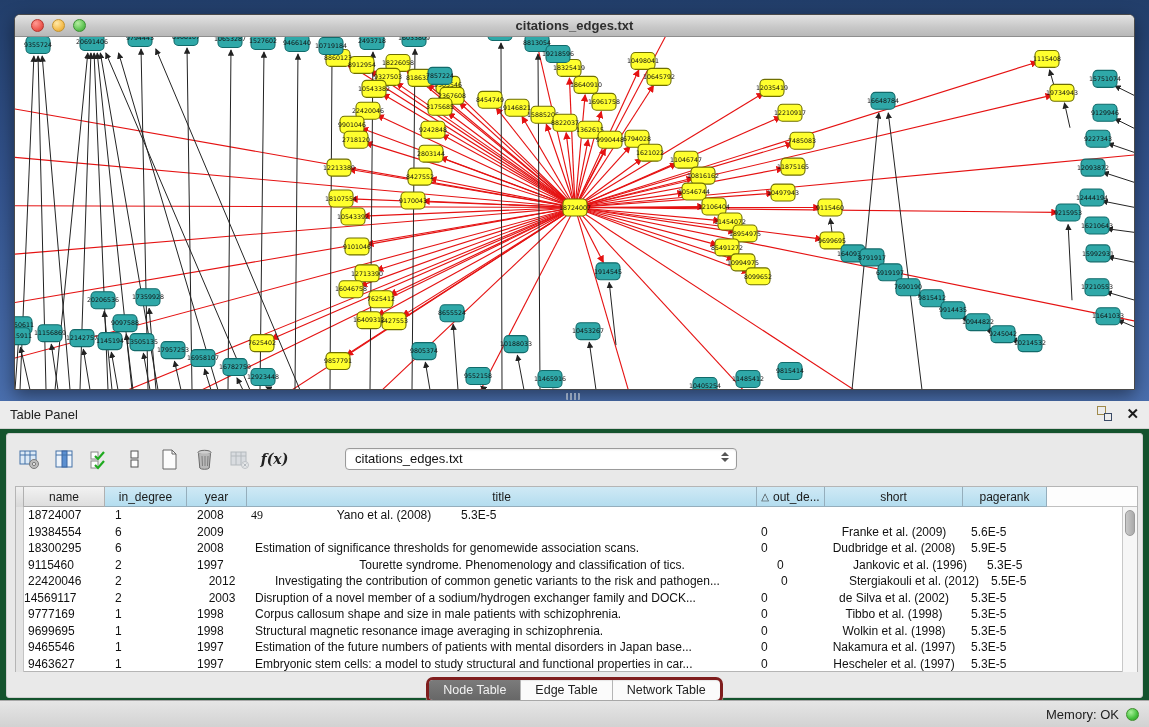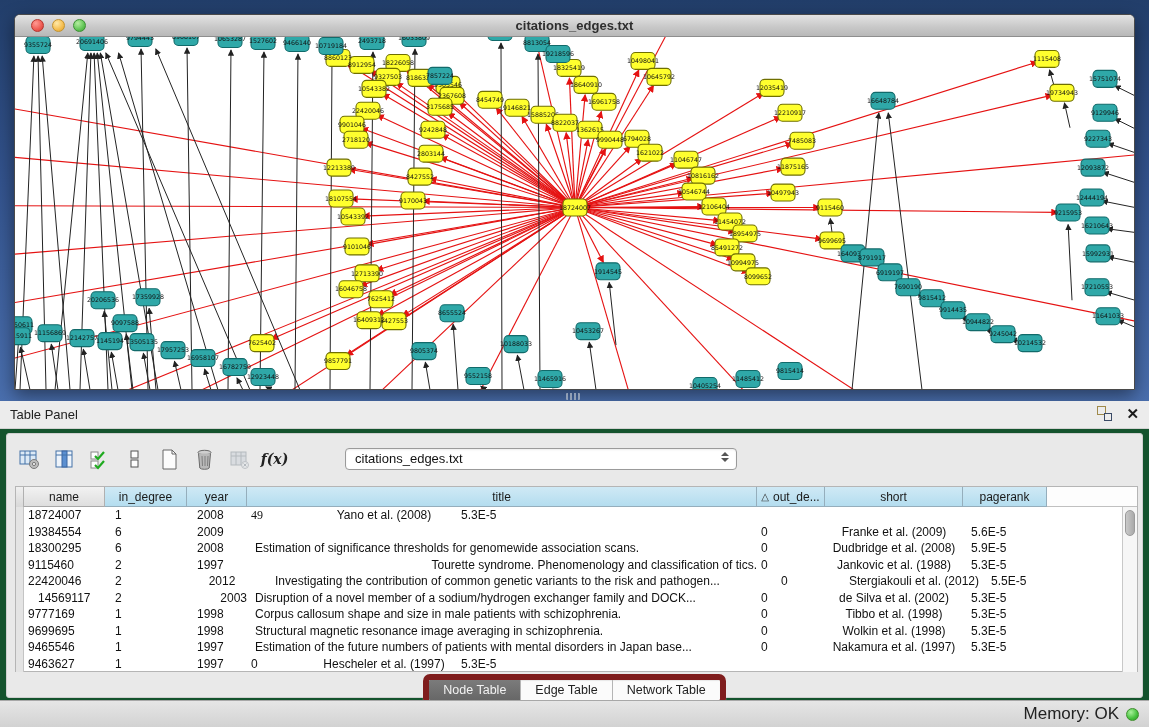"Tourette syndrome. Phenomenology and" div.g-c { margin-left: none -> 16px; text-align: right -> center }
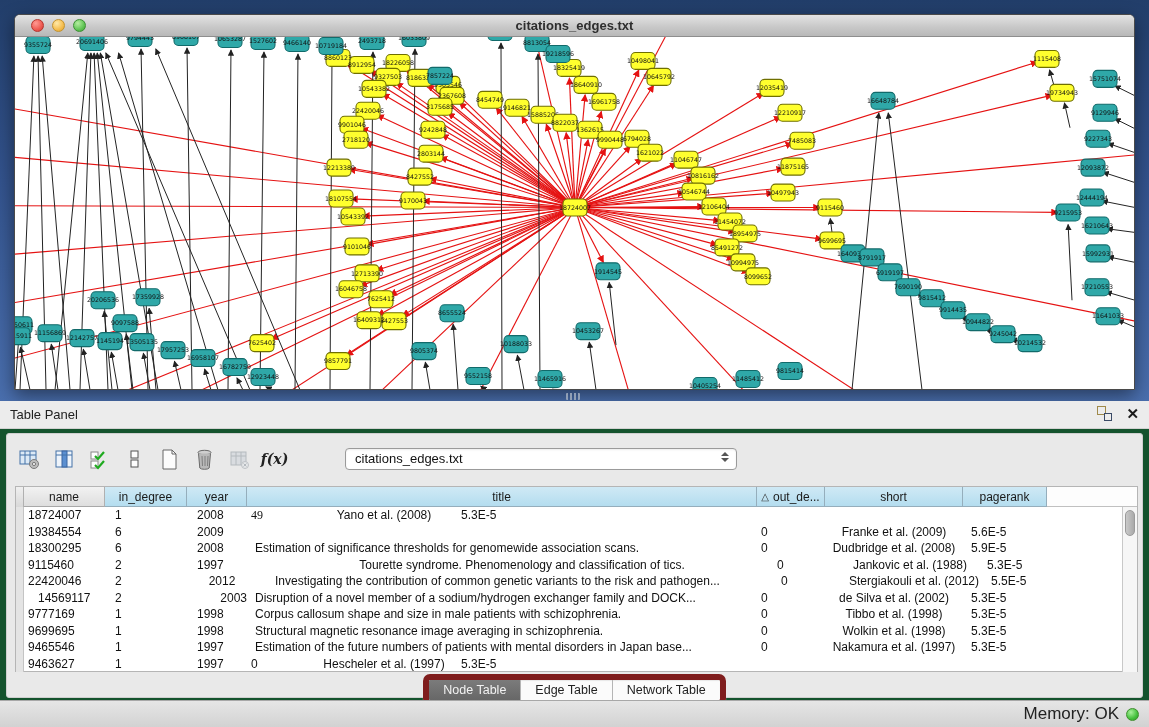"Jankovic et al. (1988)" div.g-c { text: 1988 -> 1996 }
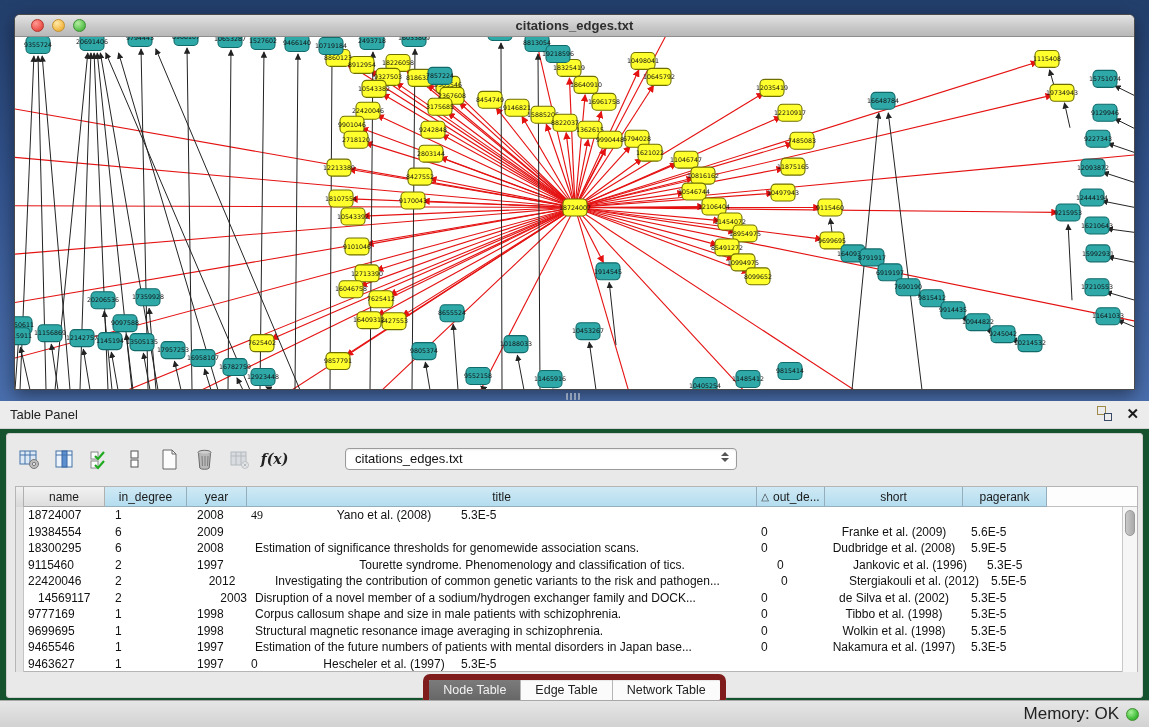"14569117" div.g-c { padding-left: 14px -> 0 }
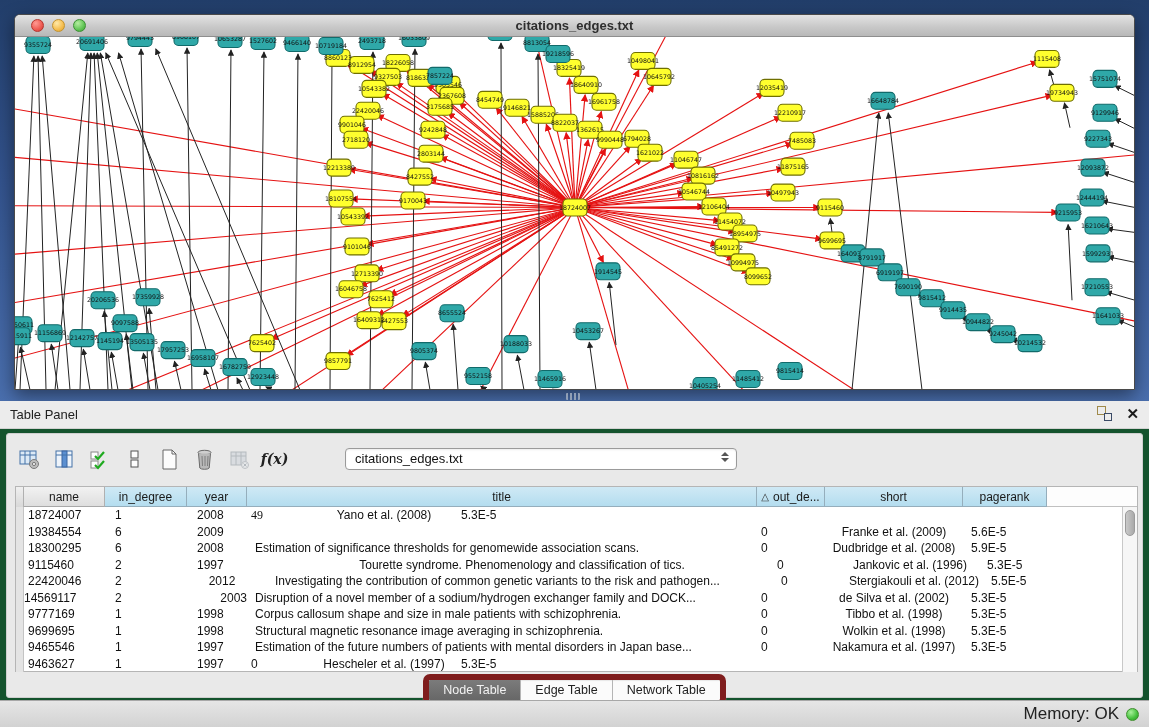"2003" div.g-c { text-align: right -> center }
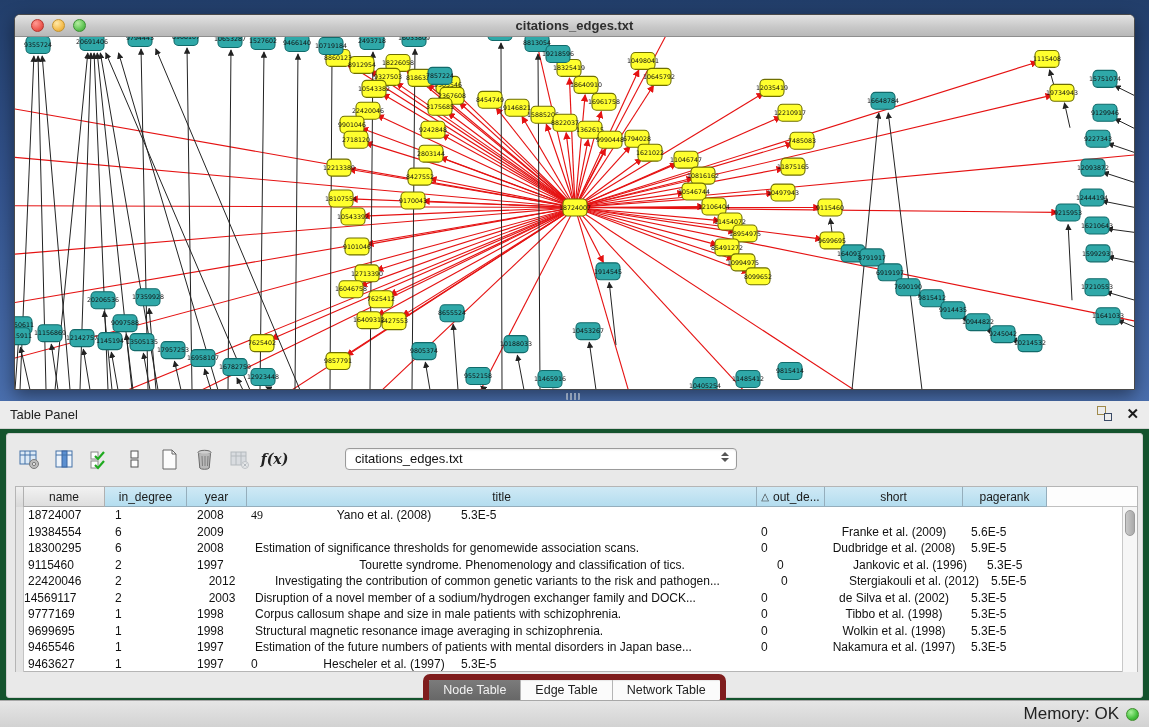"Embryonic stem cells: a model" div.g-c { html: none -> <div>Embryonic stem cells: a model to study structural and functional properties in car...</div> }
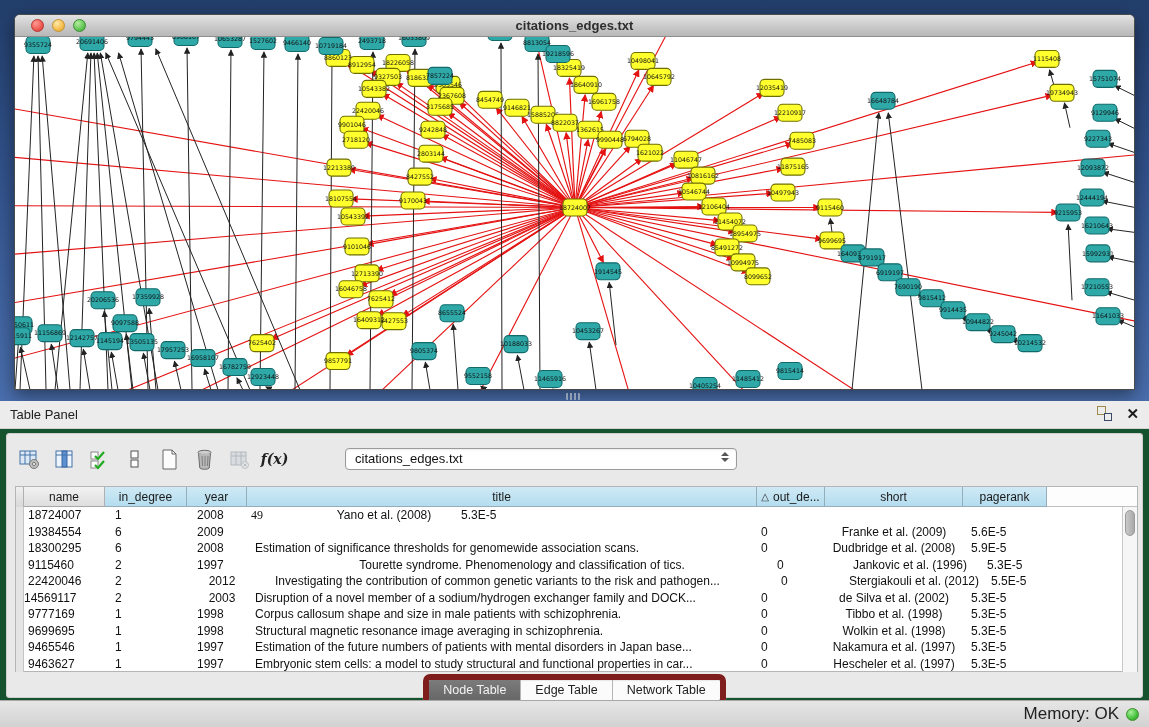"Node Table" .seg { border: 6px solid #7f1d1d -> 3px solid #7f1d1d }
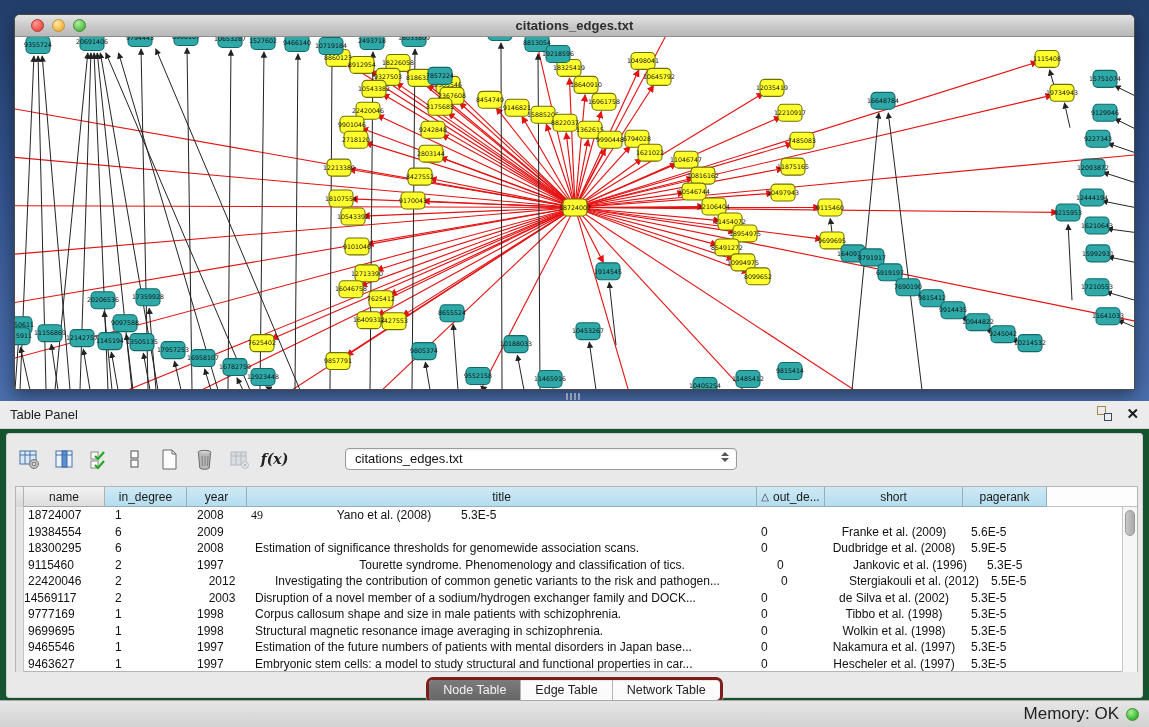"Memory: OK" .mem-label { font-size: 17px -> 13px }
